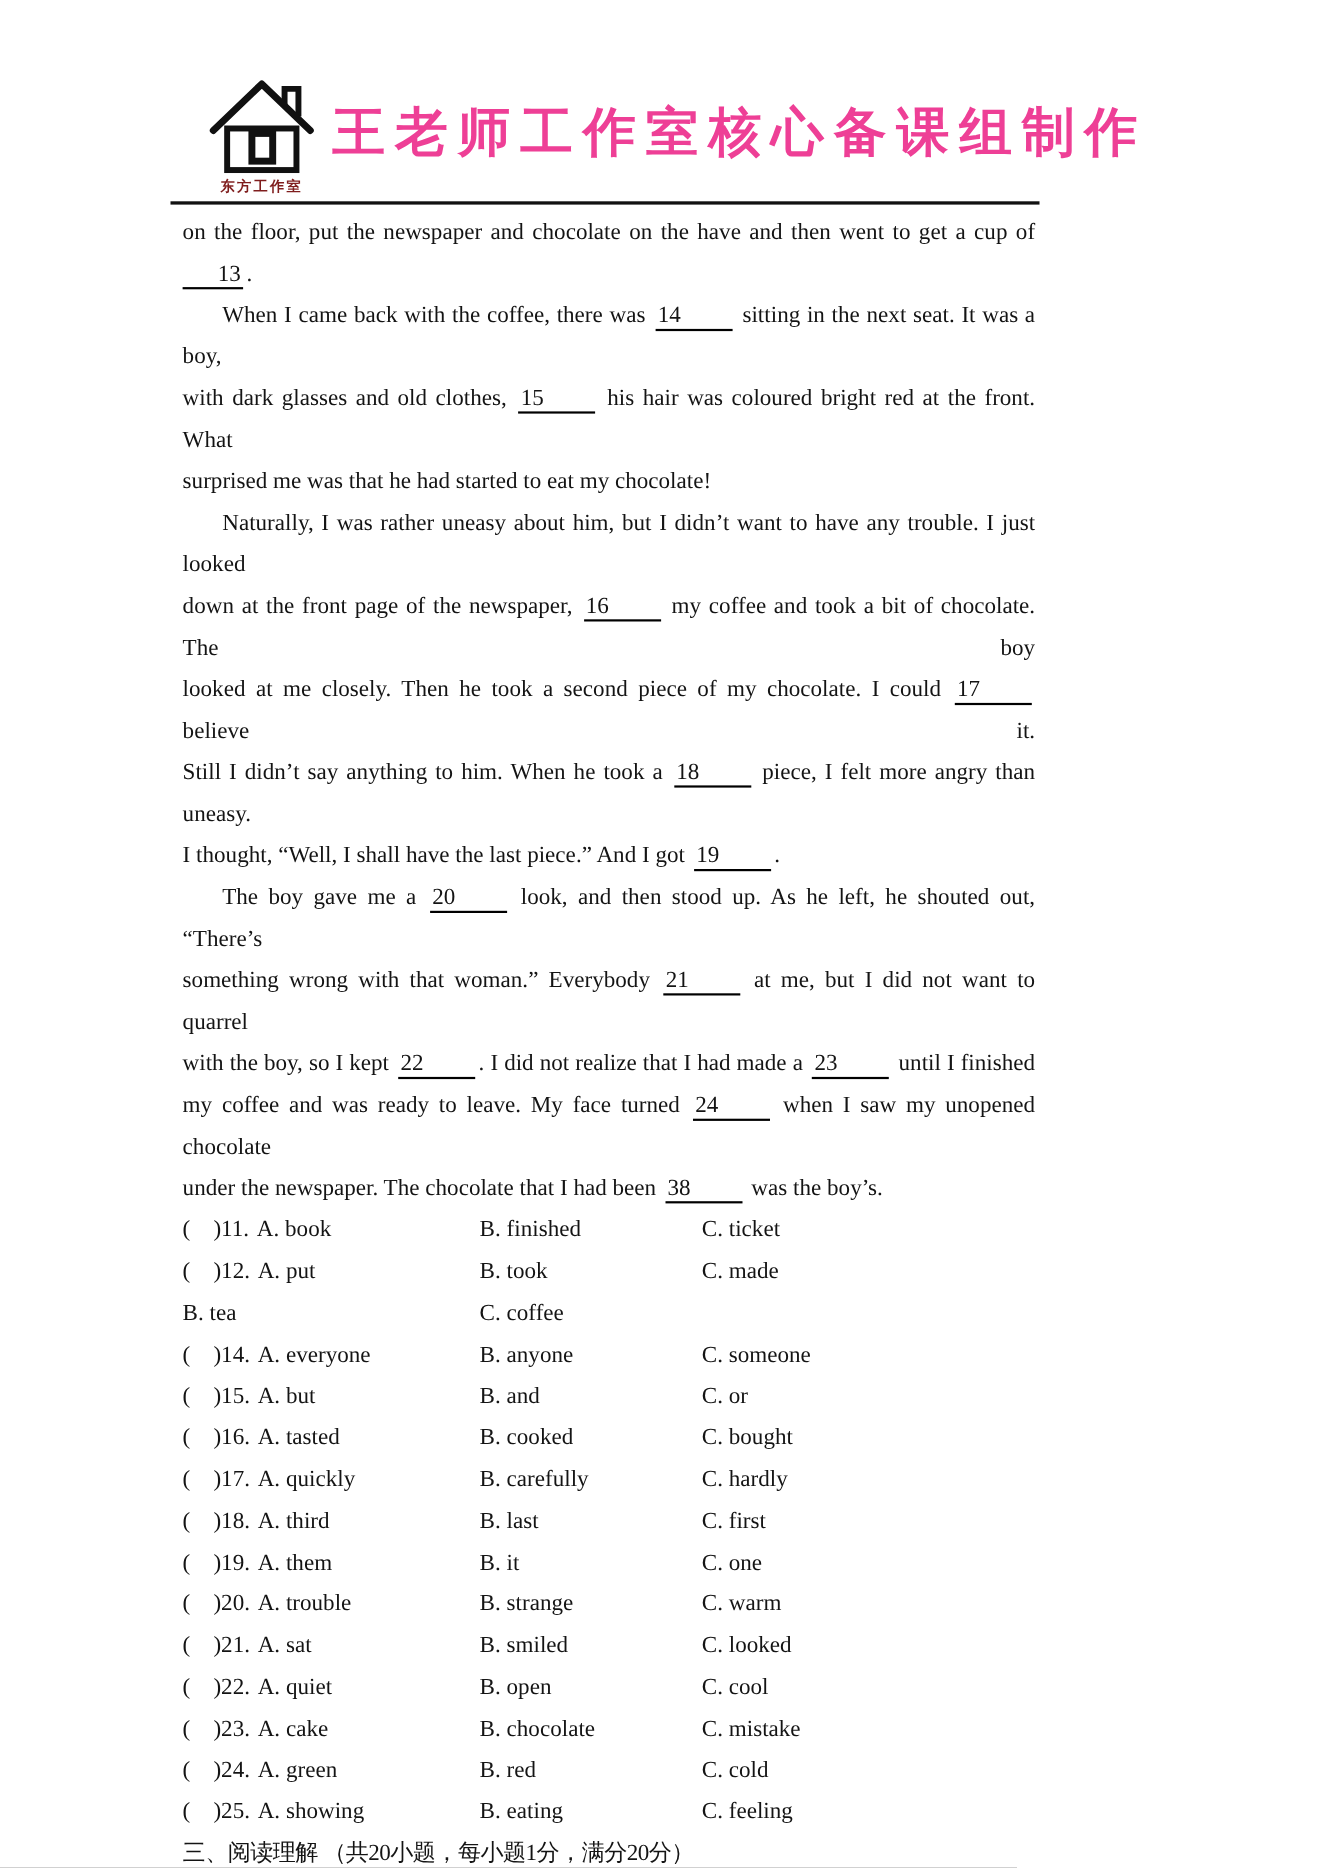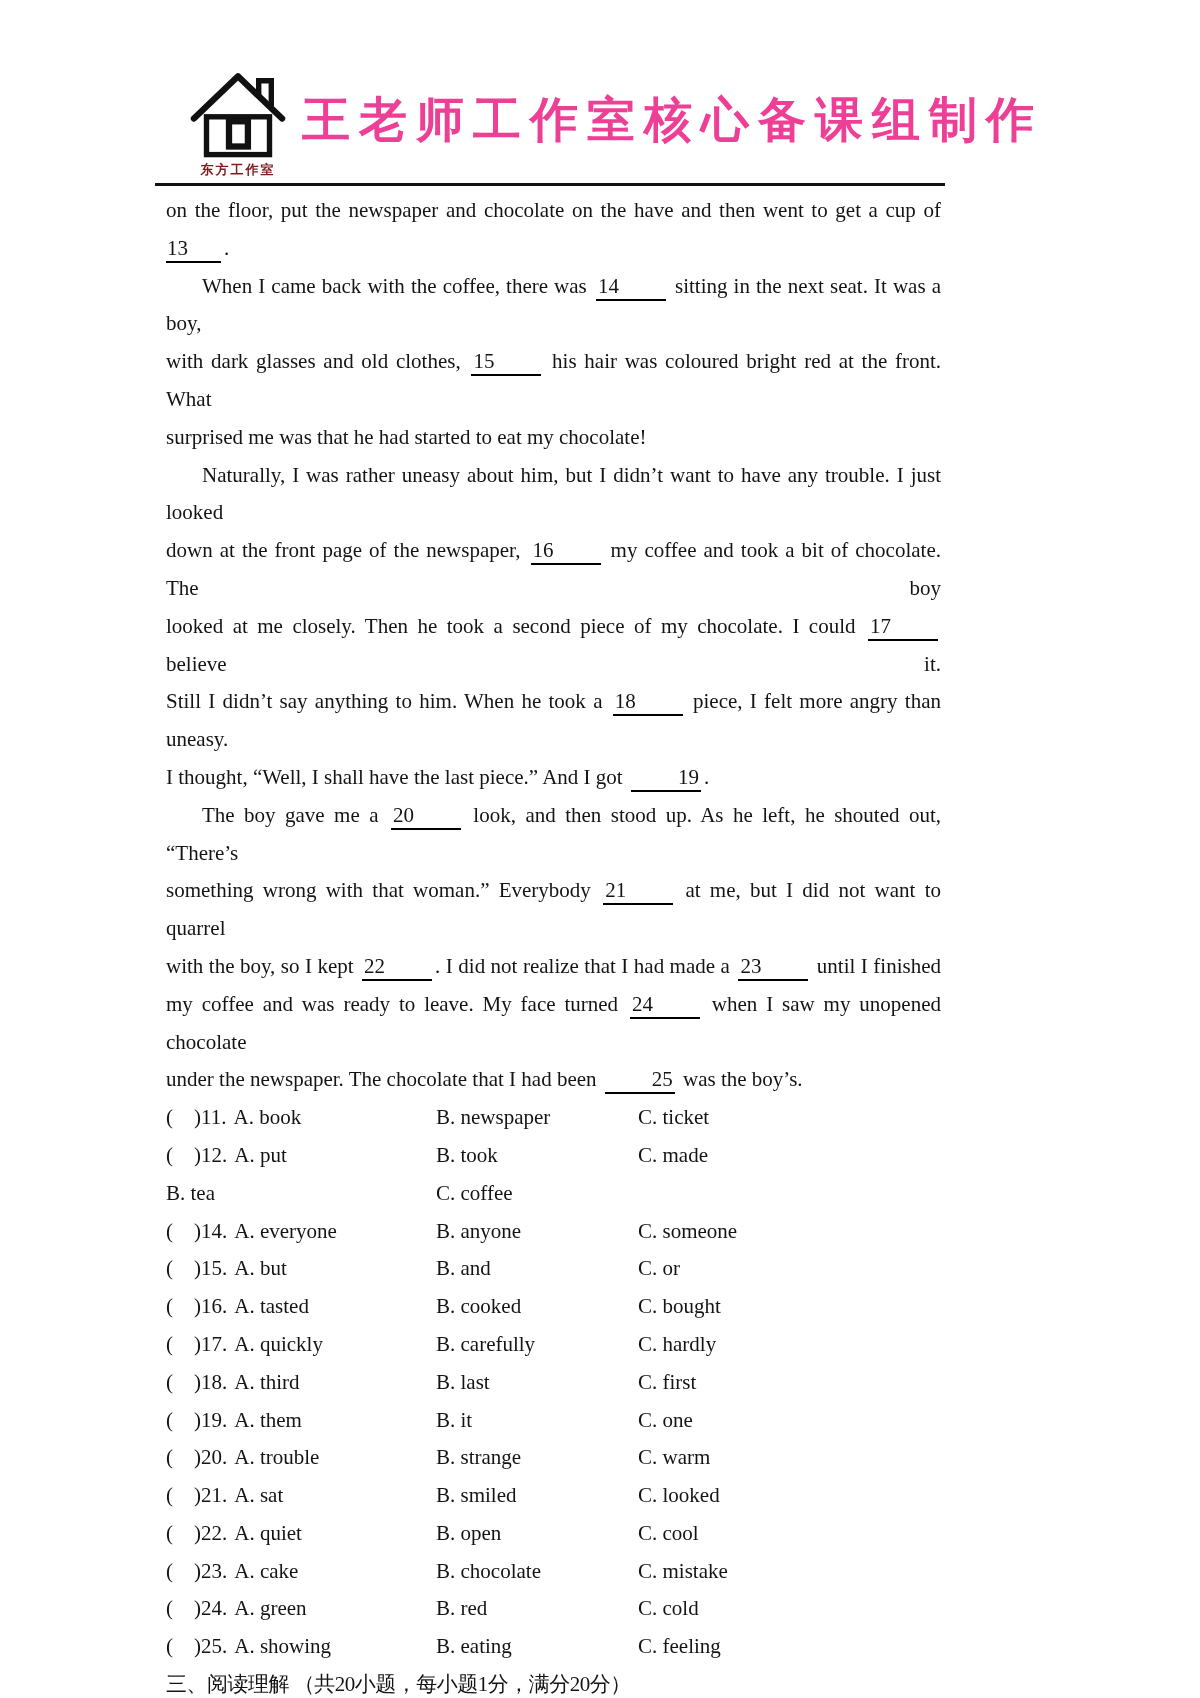"13" .blank-left { text-align: left -> right }
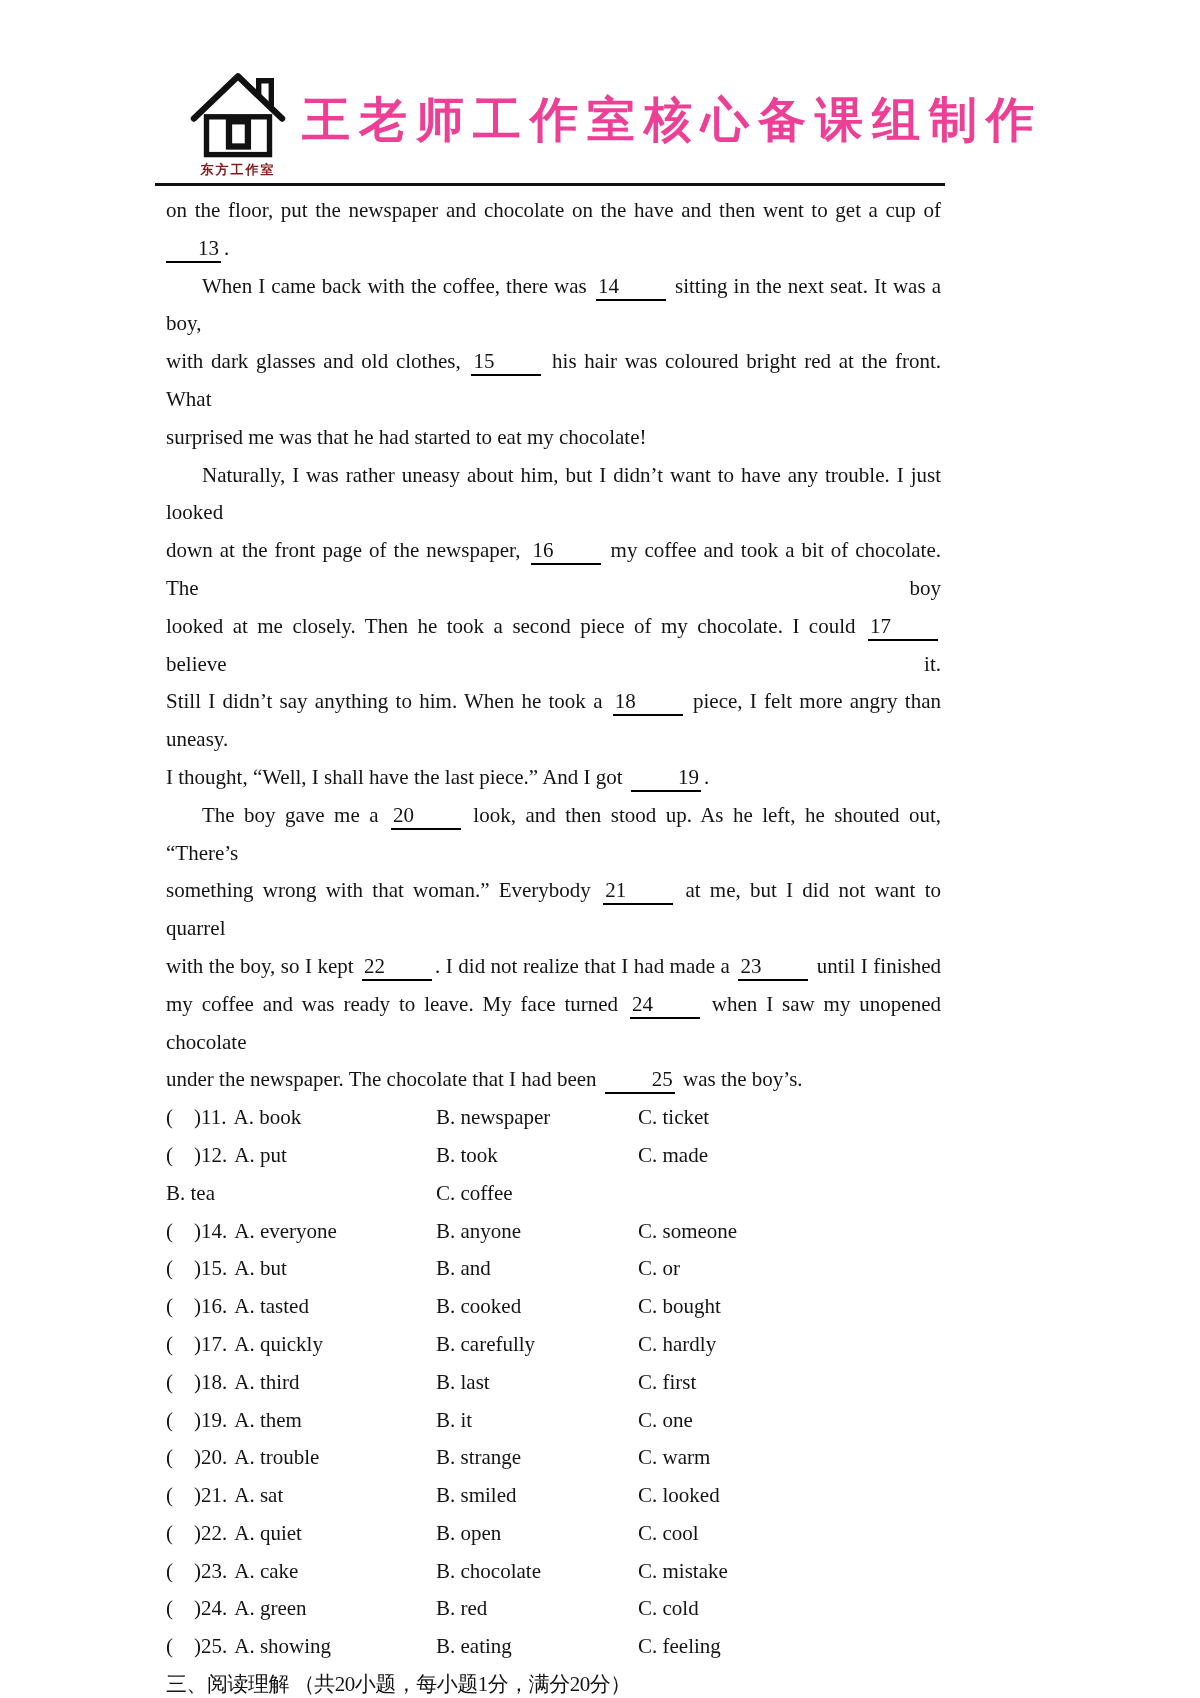"14" .blank { text-align: right -> left }
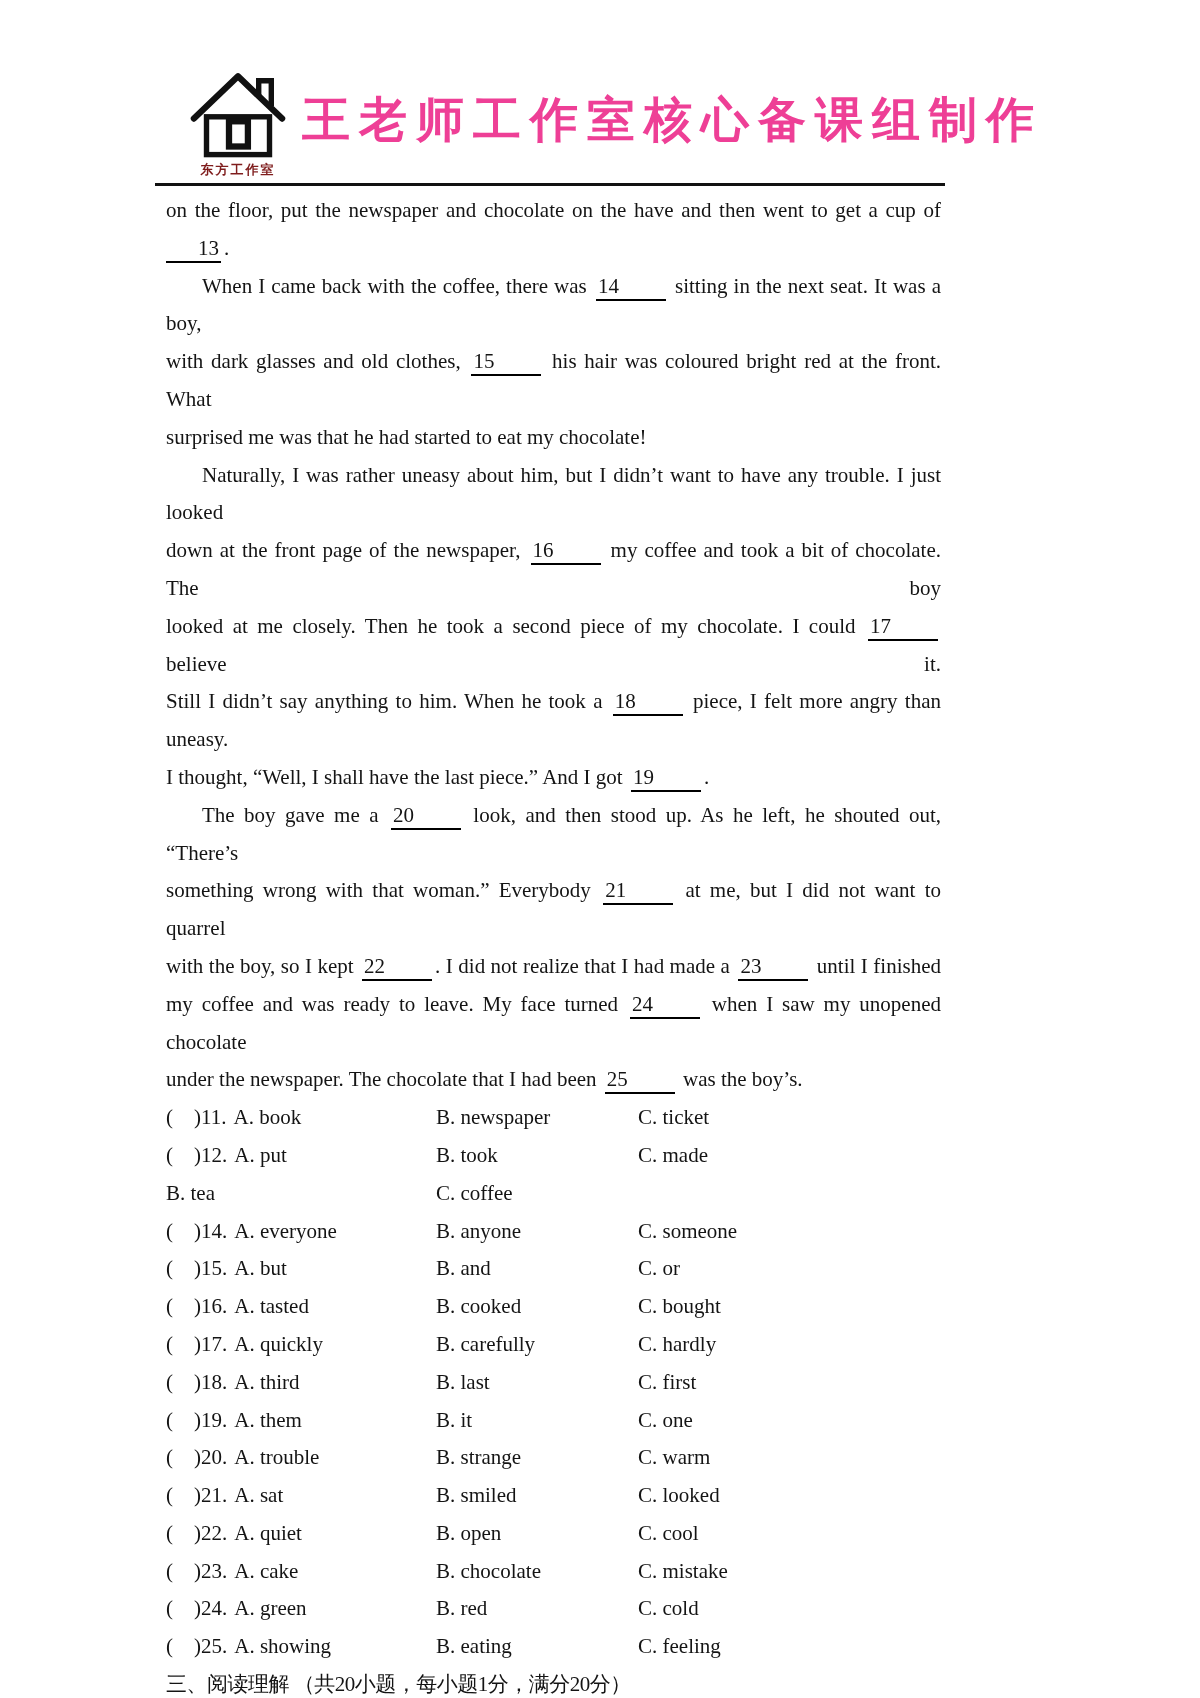"25" span.blank { text: 25 -> 38 }
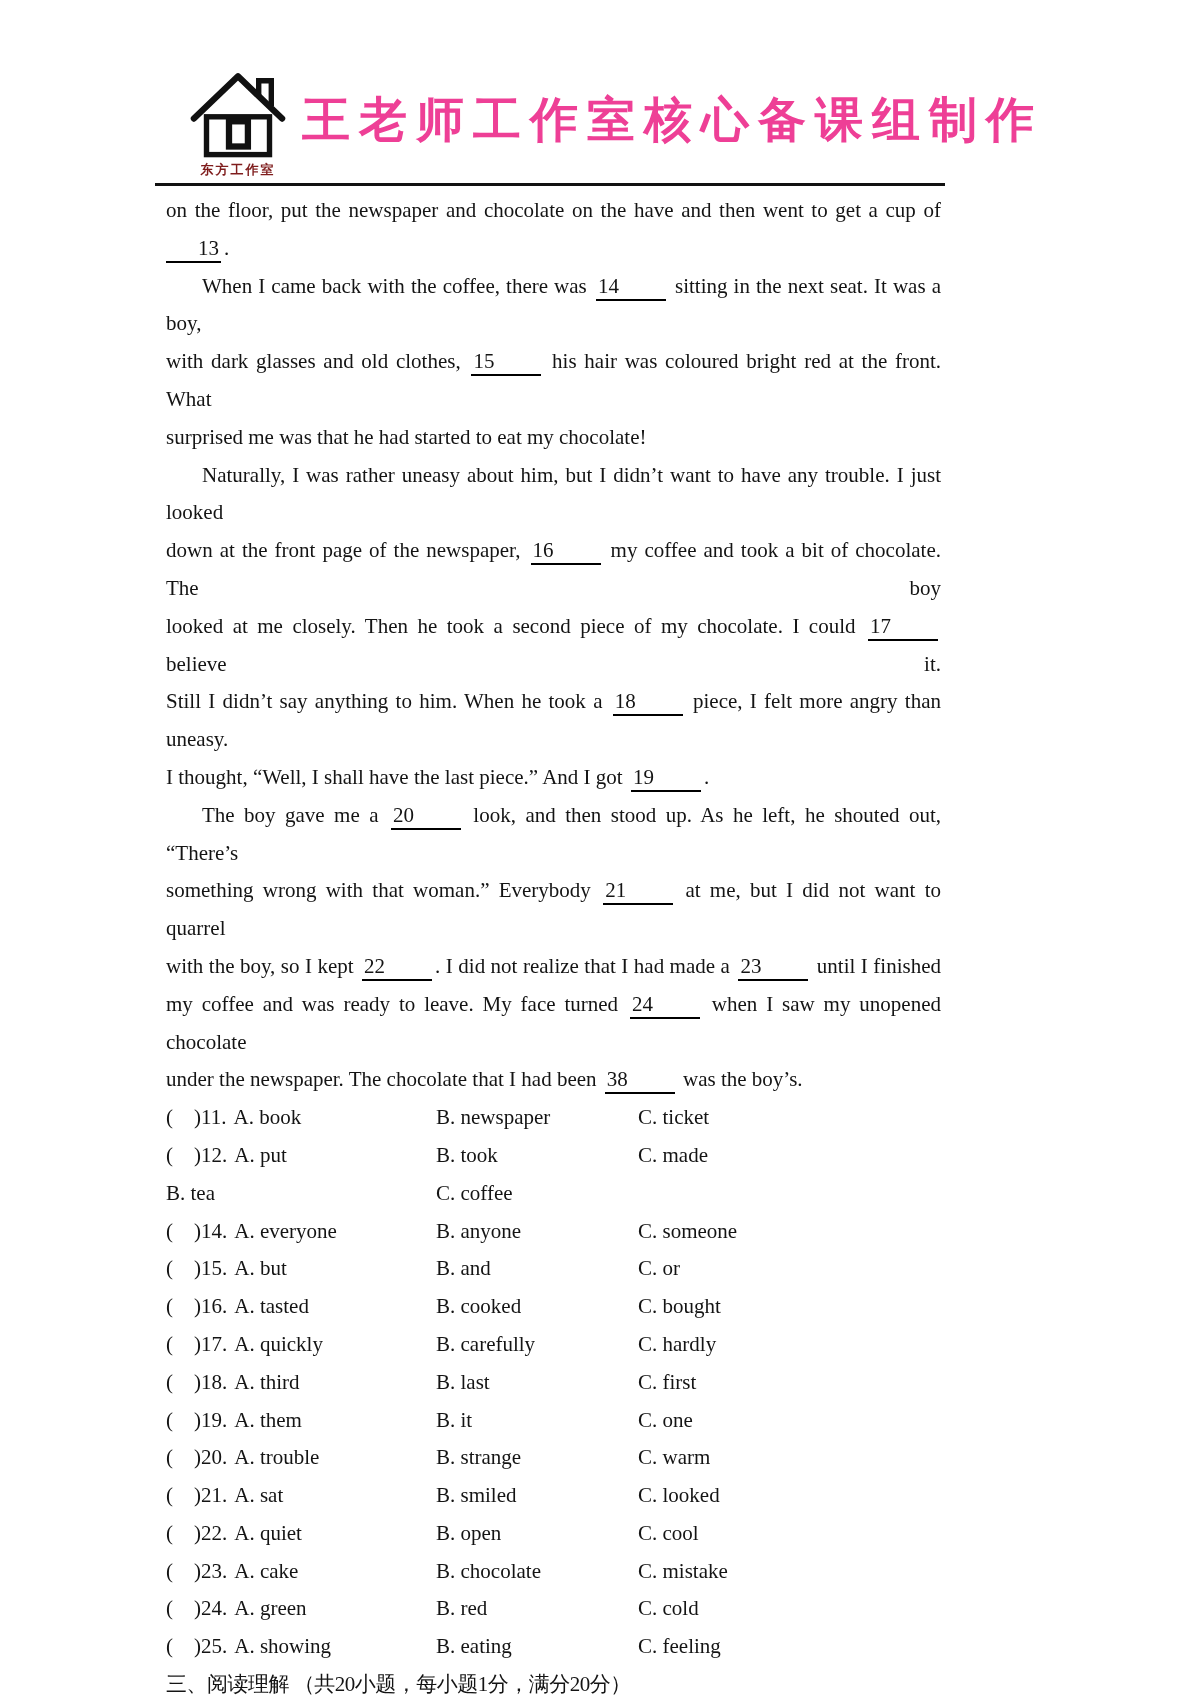"B. newspaper" div { text: newspaper -> finished }
